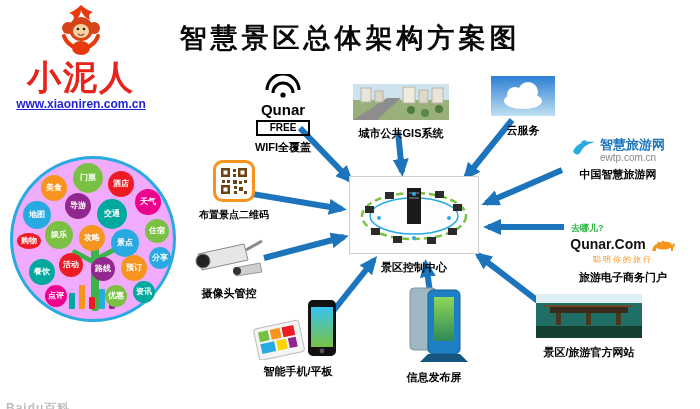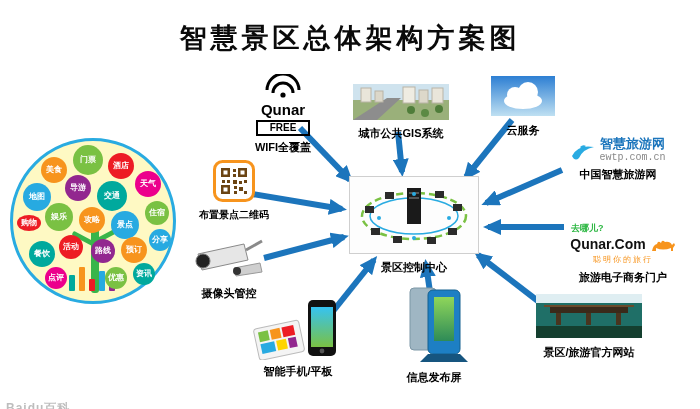"小泥人" div.brand { html: none -> <div> <svg> <path></path> <circle></circle> <circle></circle> <circle></circle> <ellipse></ellipse> <circle></circle> <circle></circle> <path></path> <ellipse></ellipse> <path></path> <path></path> </svg> <div>小泥人</div> <div>www.xiaoniren.com.cn</div> </div> }
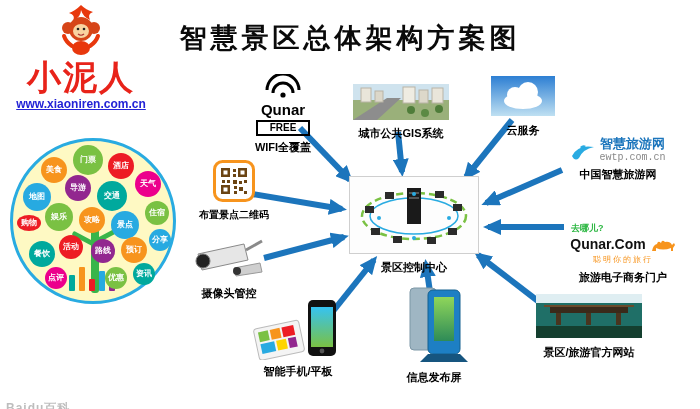"智慧旅游网" .ewtp-row { align-items: flex-end -> flex-start; font-family: Liberation Mono, monospace -> none }
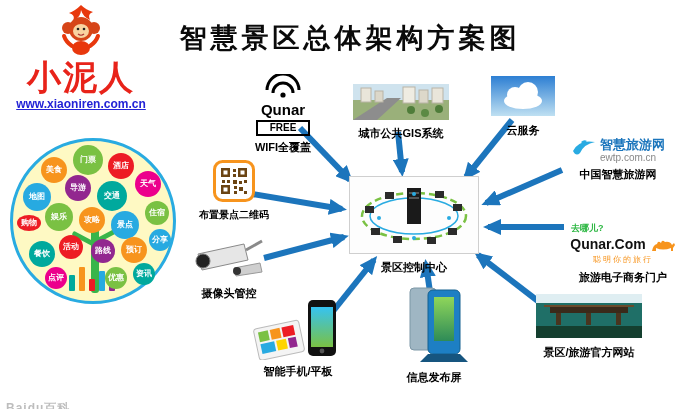"门票" .cloudcircle { background: #fef9c3 -> #f0abfc; top: 138px -> 156px }
